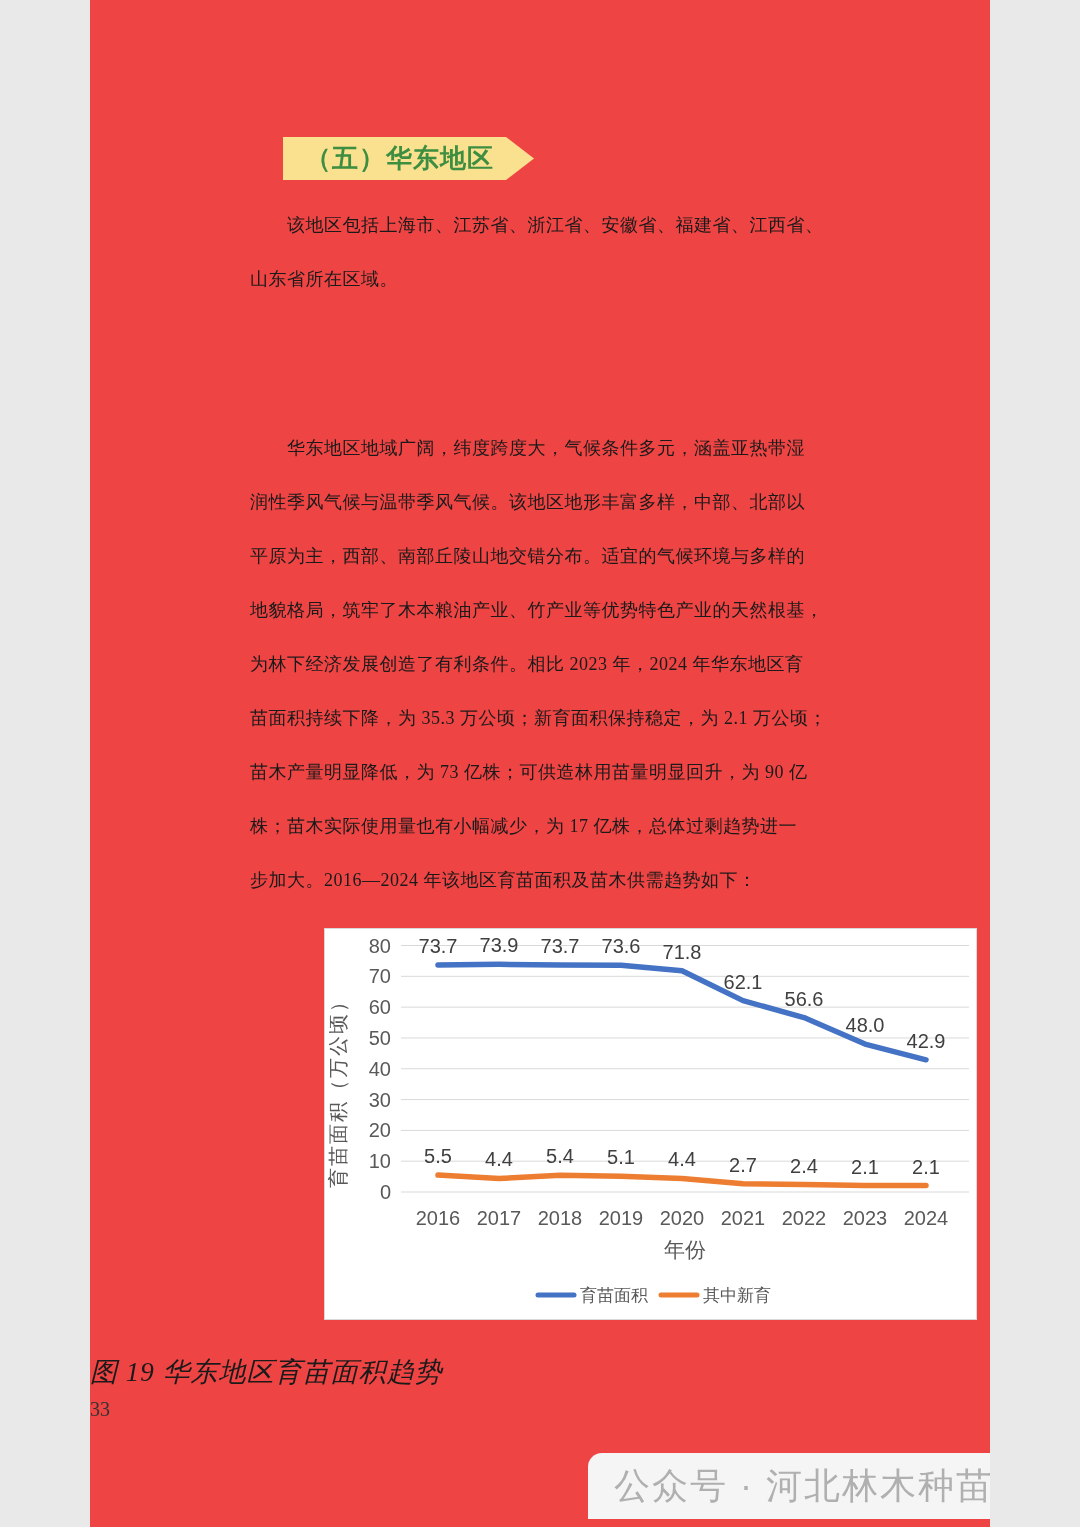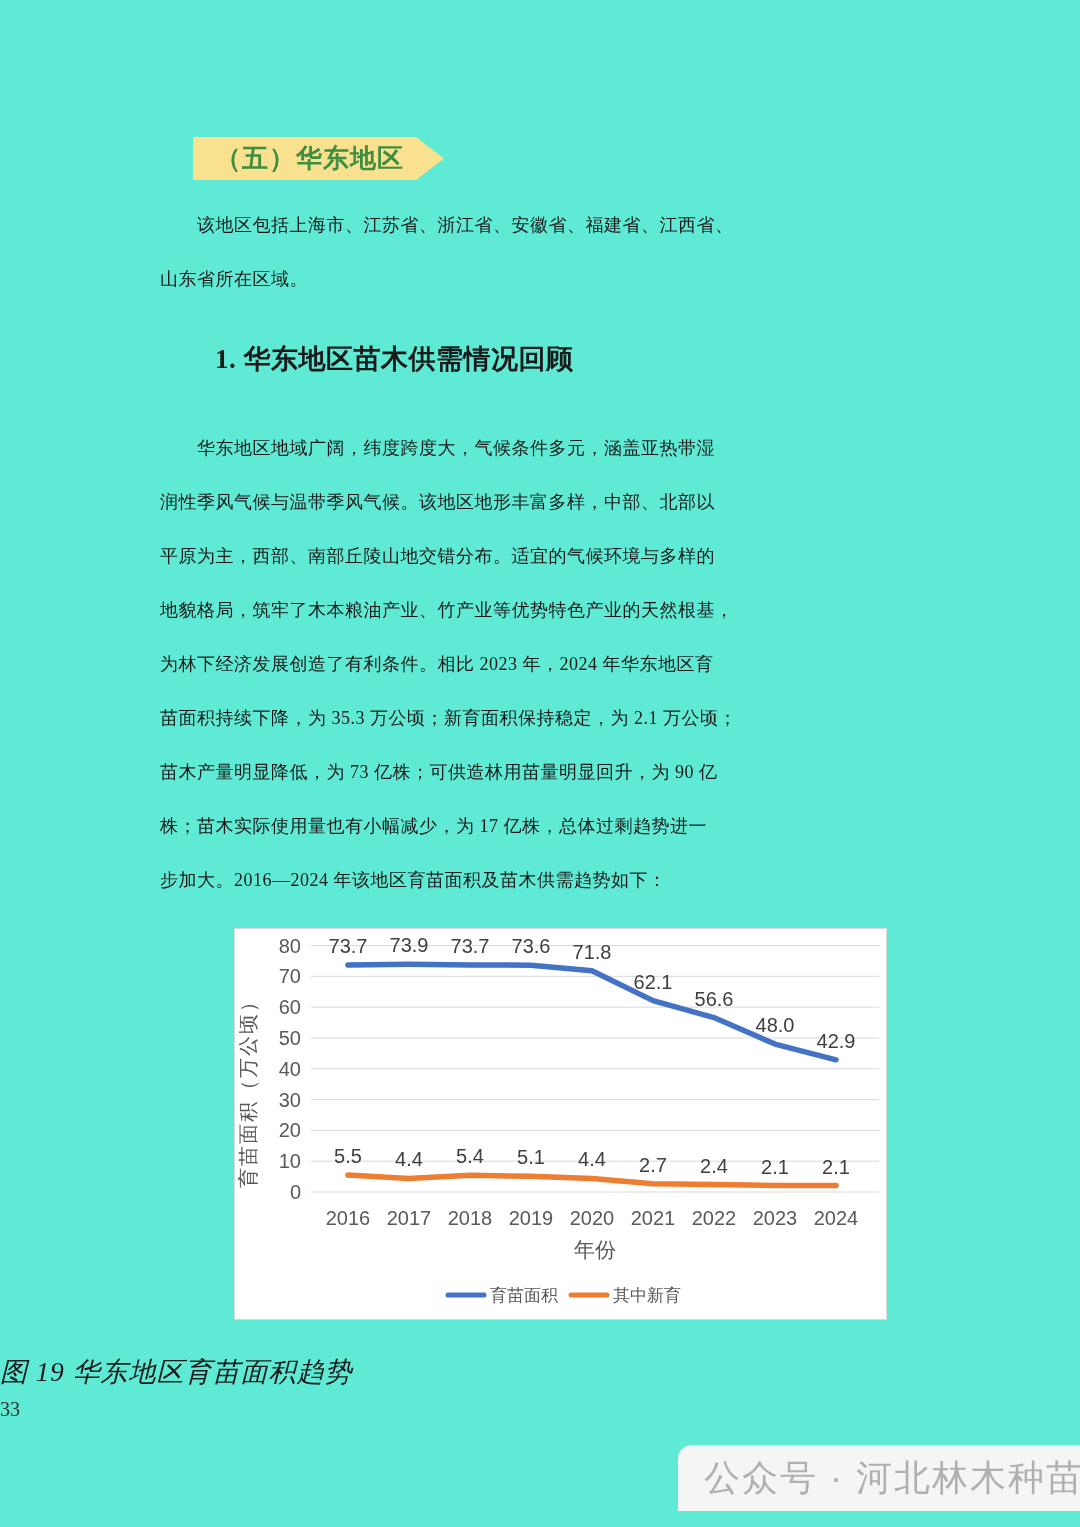"（五）华东地区" .page { background: #5eead4 -> #ef4444; width: 1080px -> 900px }
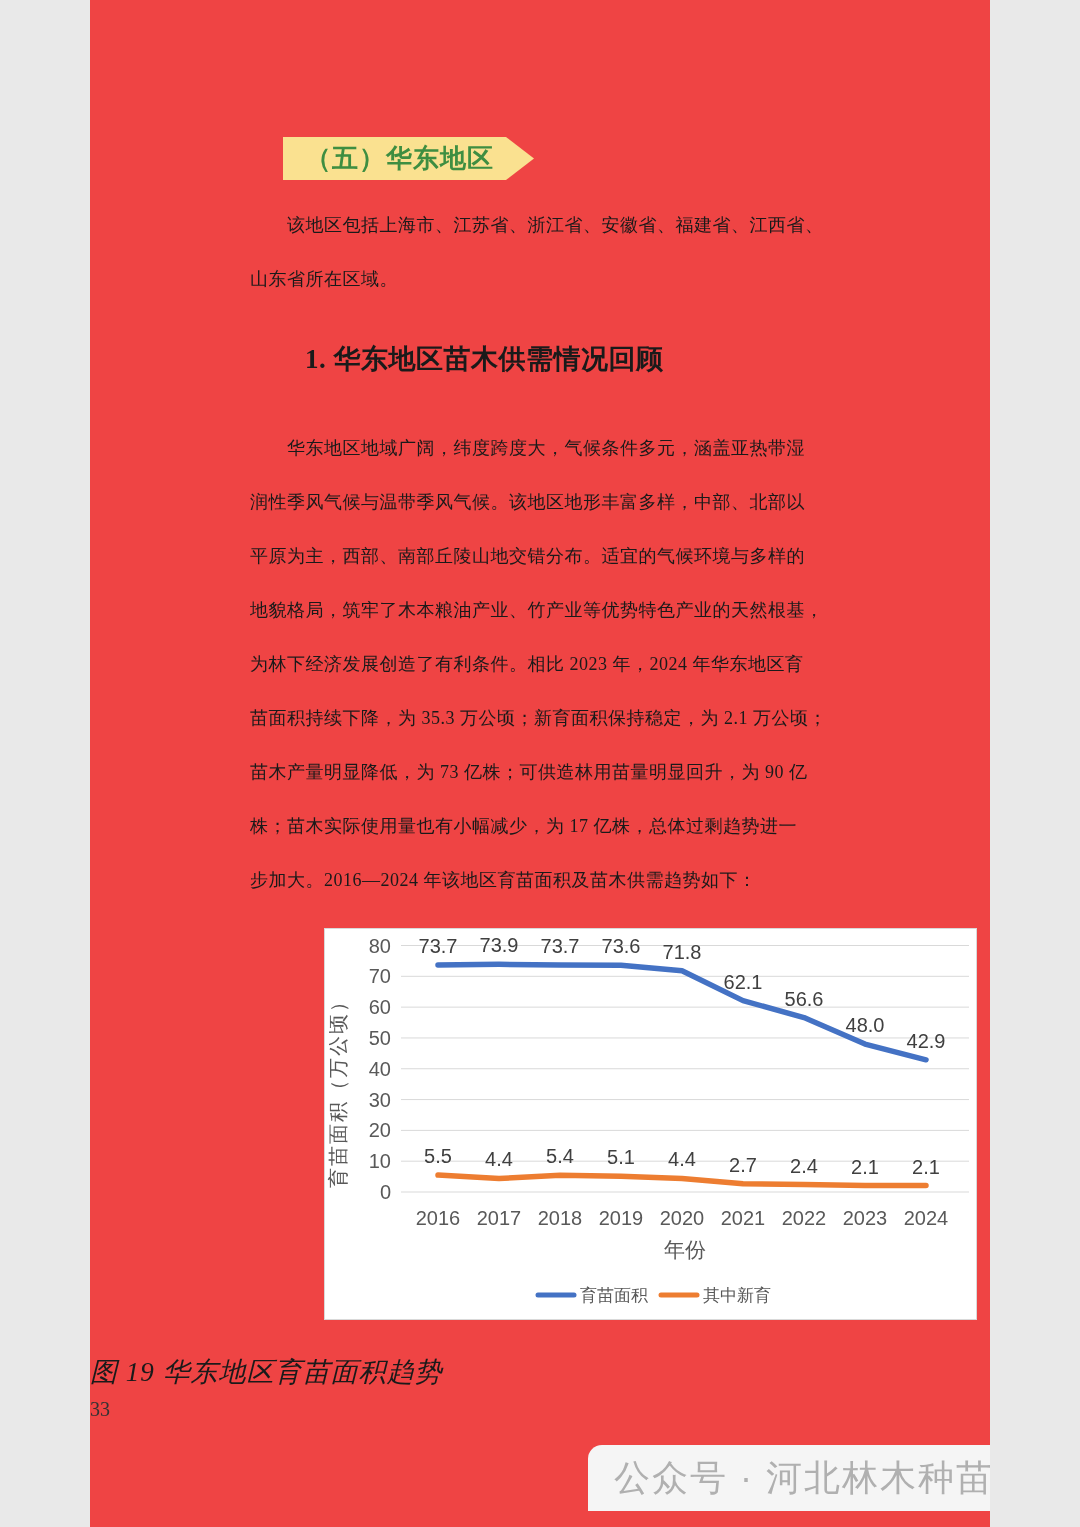"1. 华东地区苗木供需情况回顾" div.heading { html: <div>1. 华东地区苗木供需情况回顾</div> -> none }
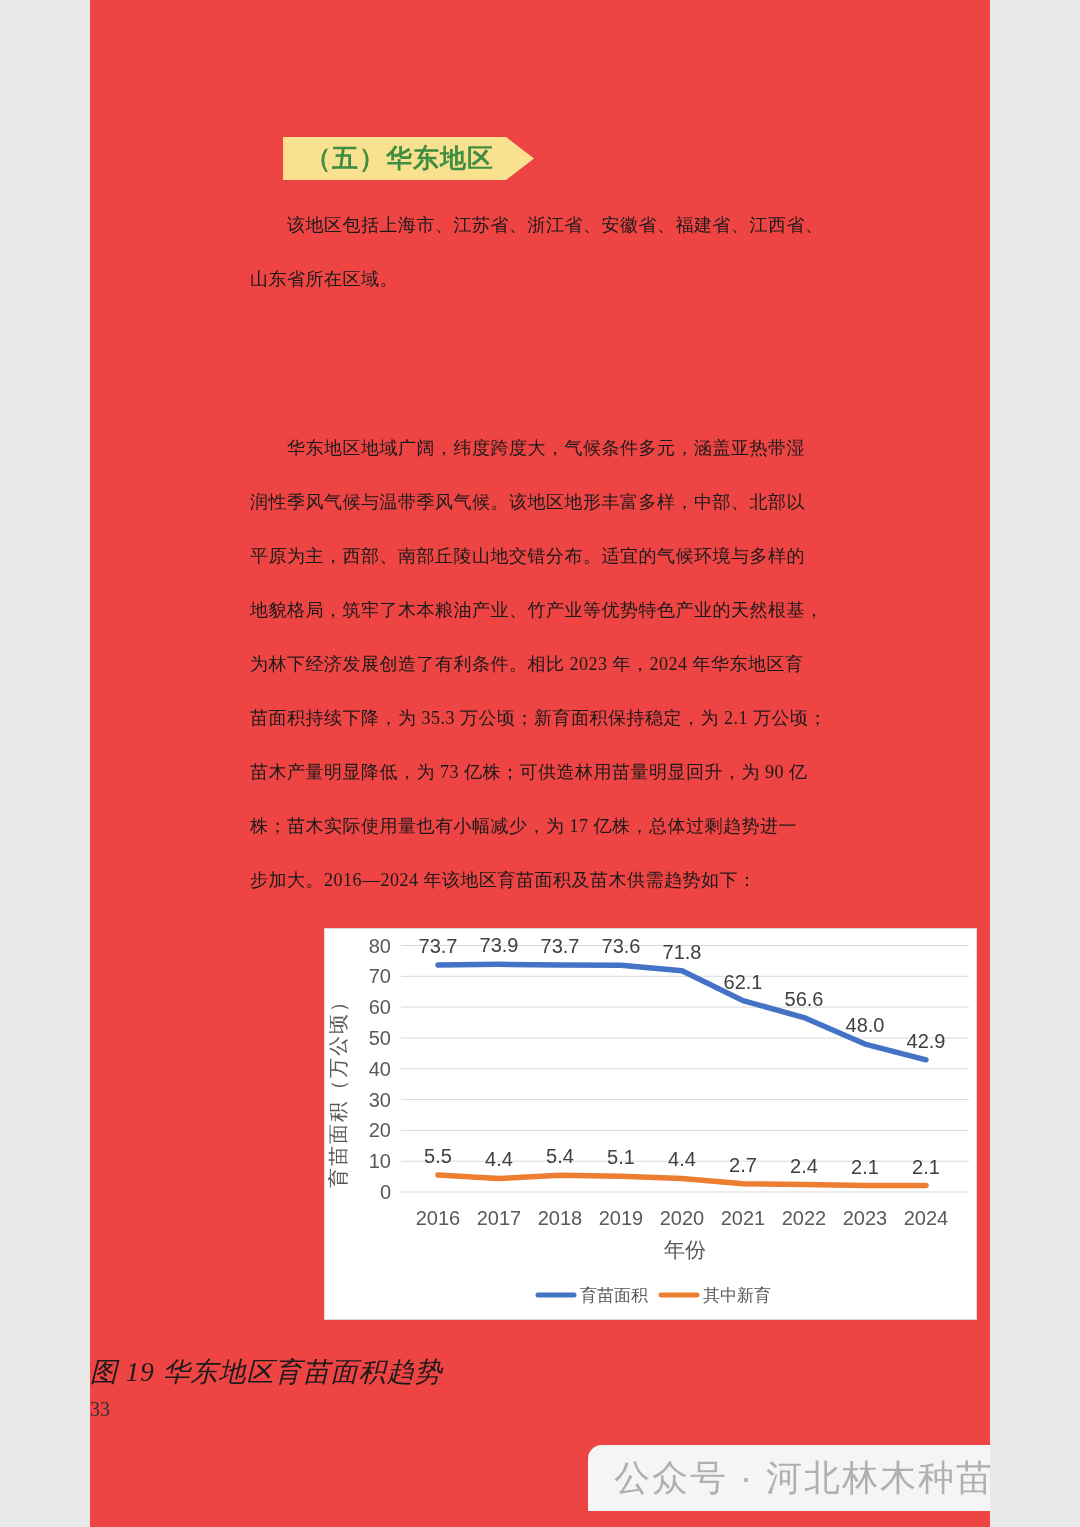"公众号 · 河北林木种苗" .watermark { bottom: 16px -> 8px }
